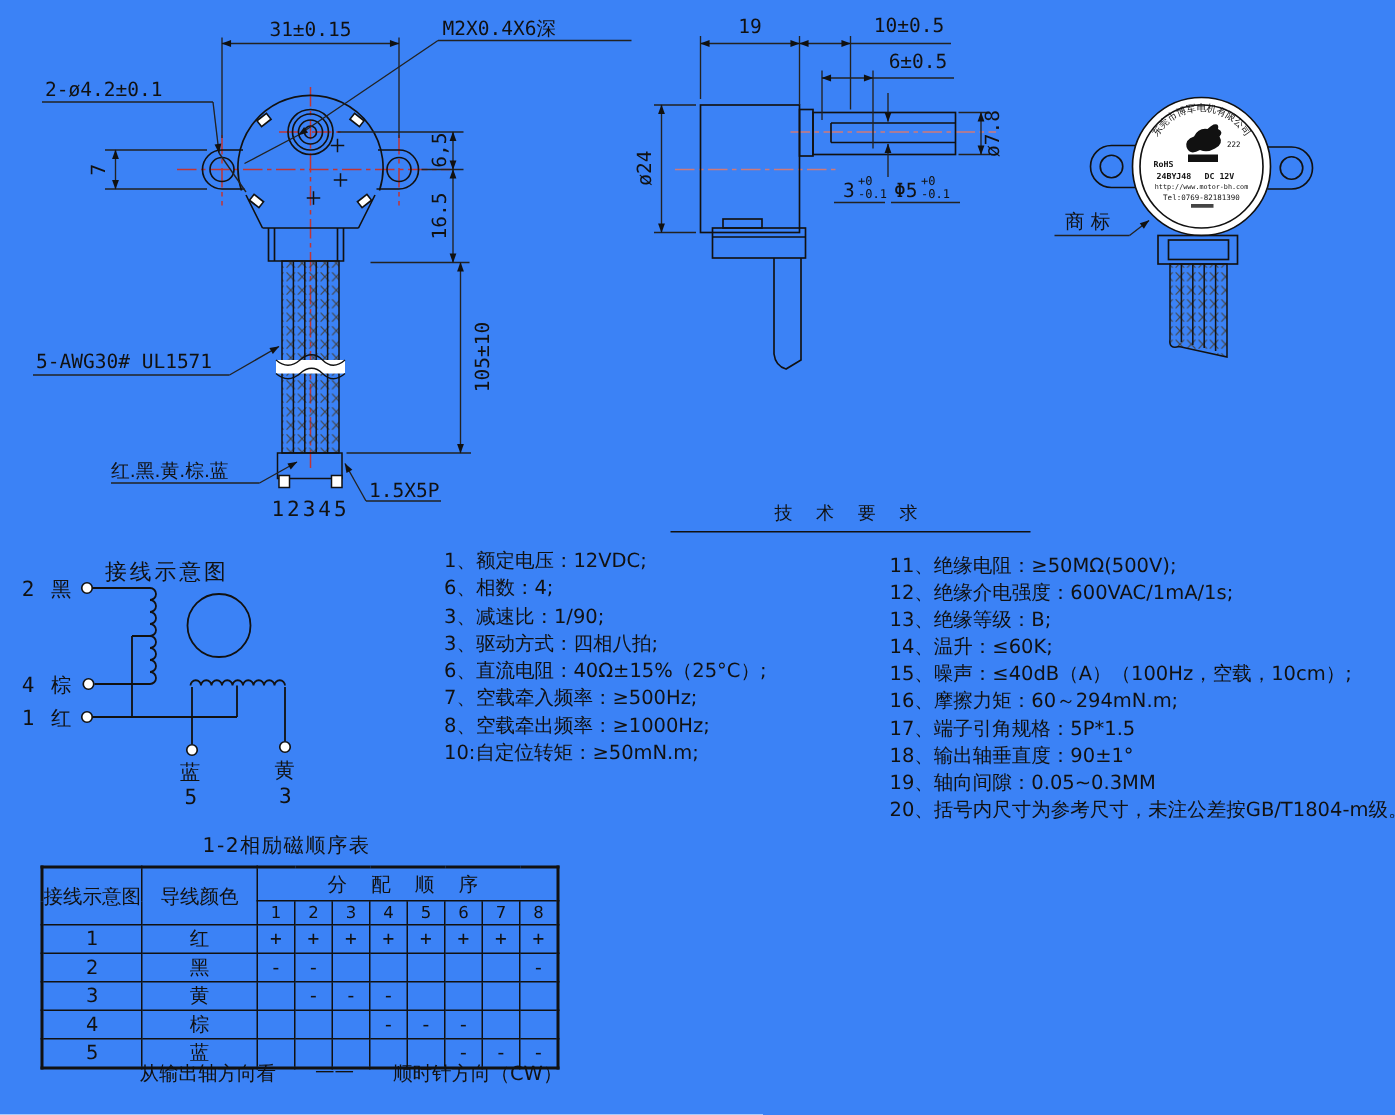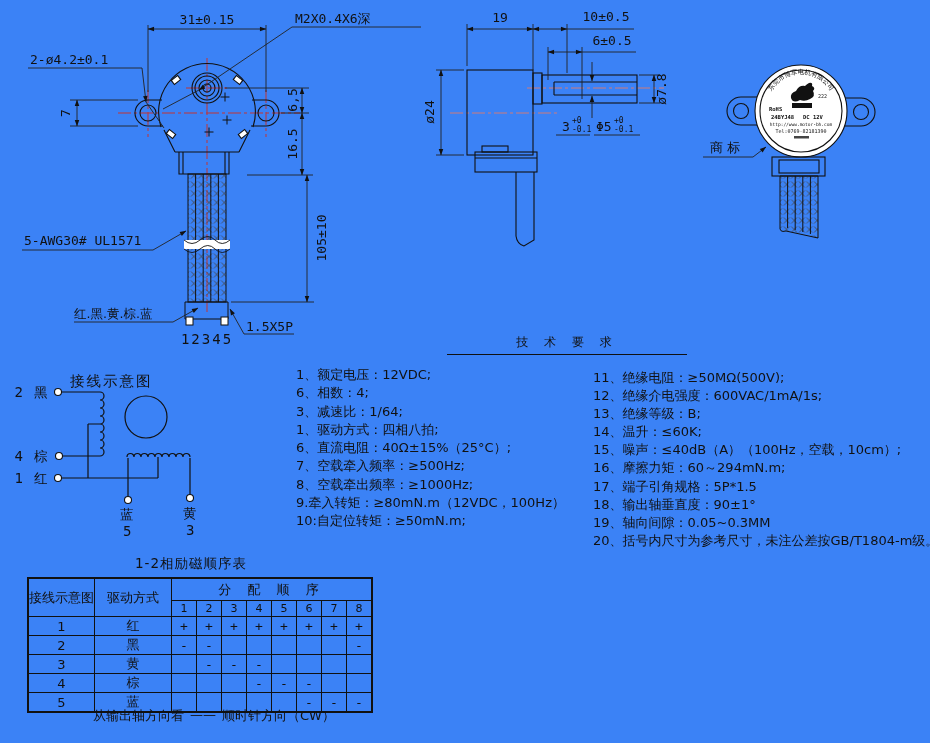"3、减速比：1/64;" div.ti { text: 1/64 -> 1/90 }
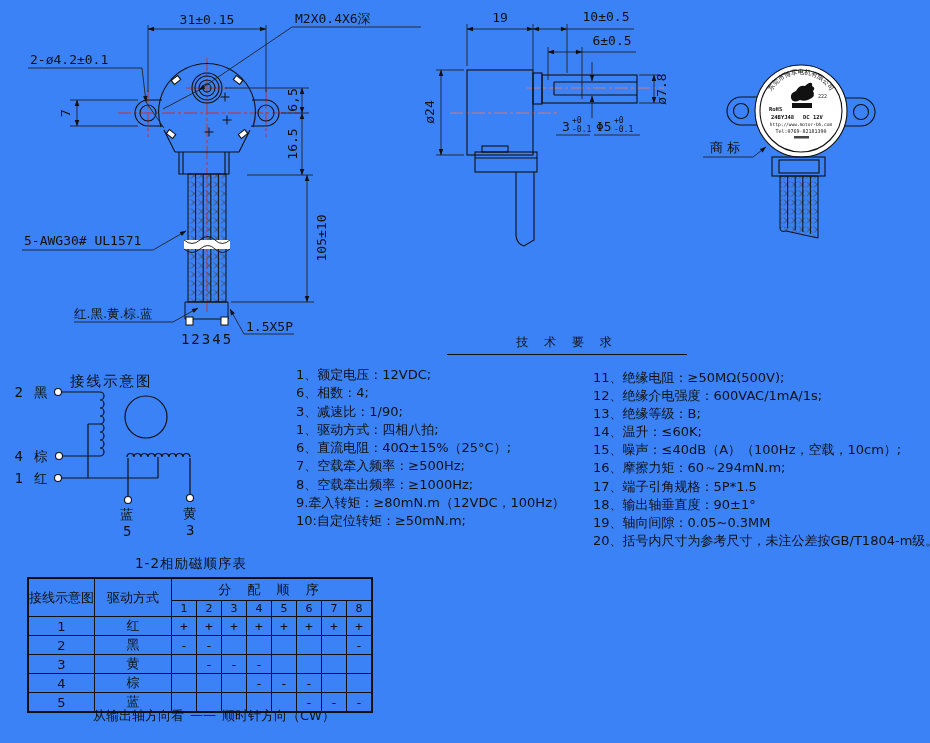"1、驱动方式：四相八拍;" div.ti { text: 1 -> 3 }
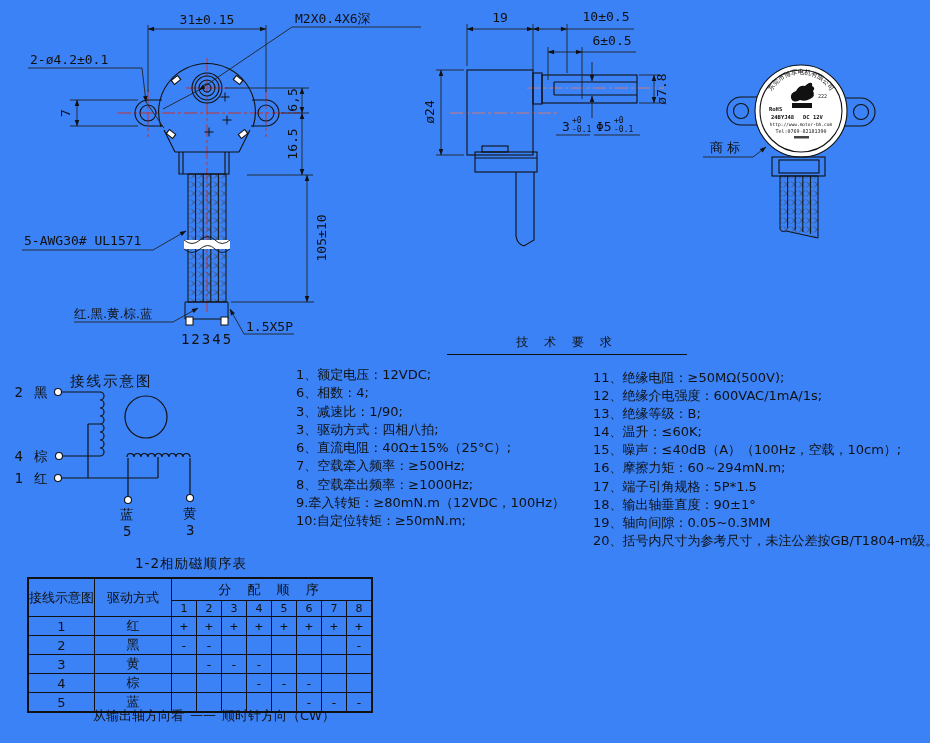"9.牵入转矩：≥80mN.m（12VDC，100Hz）" div.ti { html: <div>9.牵入转矩：≥80mN.m（12VDC，100Hz）</div> -> none }
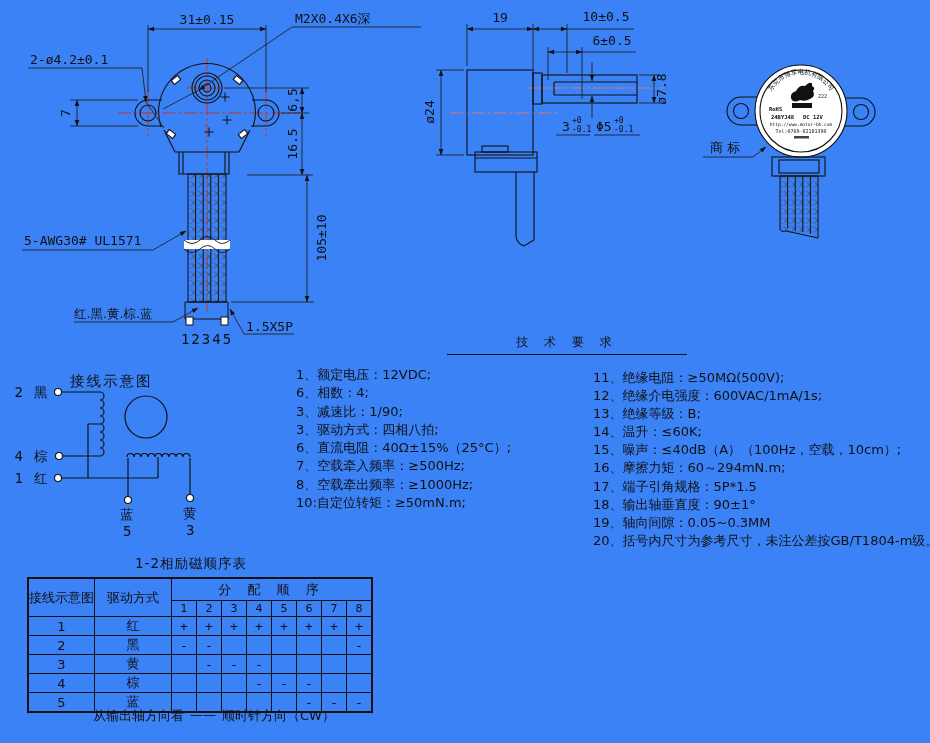"驱动方式" td.w2 { text: 驱动方式 -> 导线颜色 }
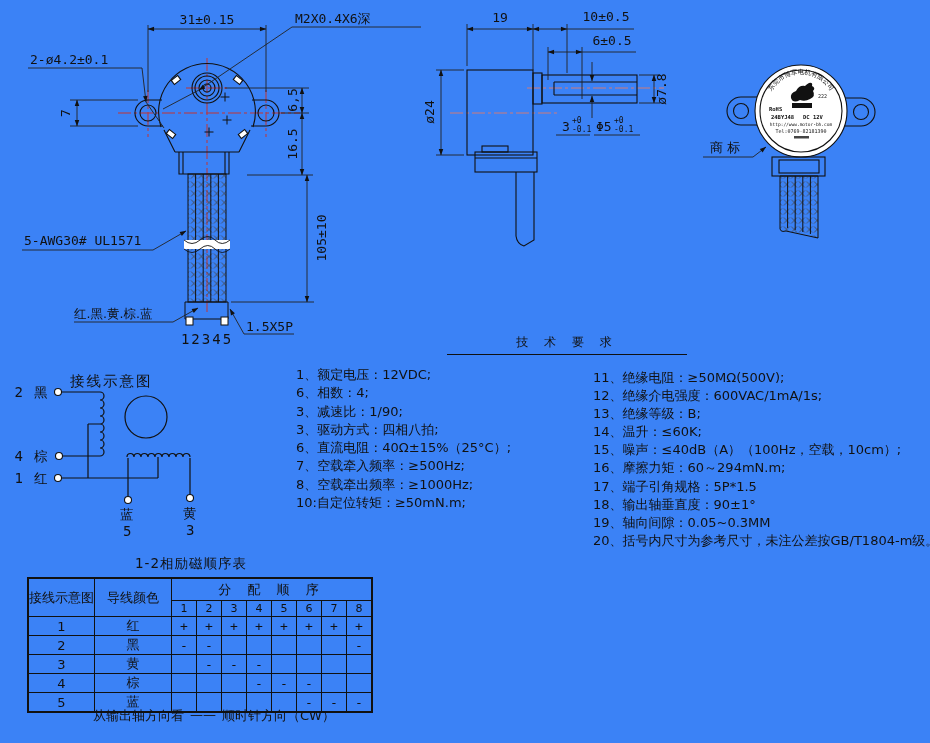"从输出轴方向看" #seq-footer { gap: 6px -> 26px }
